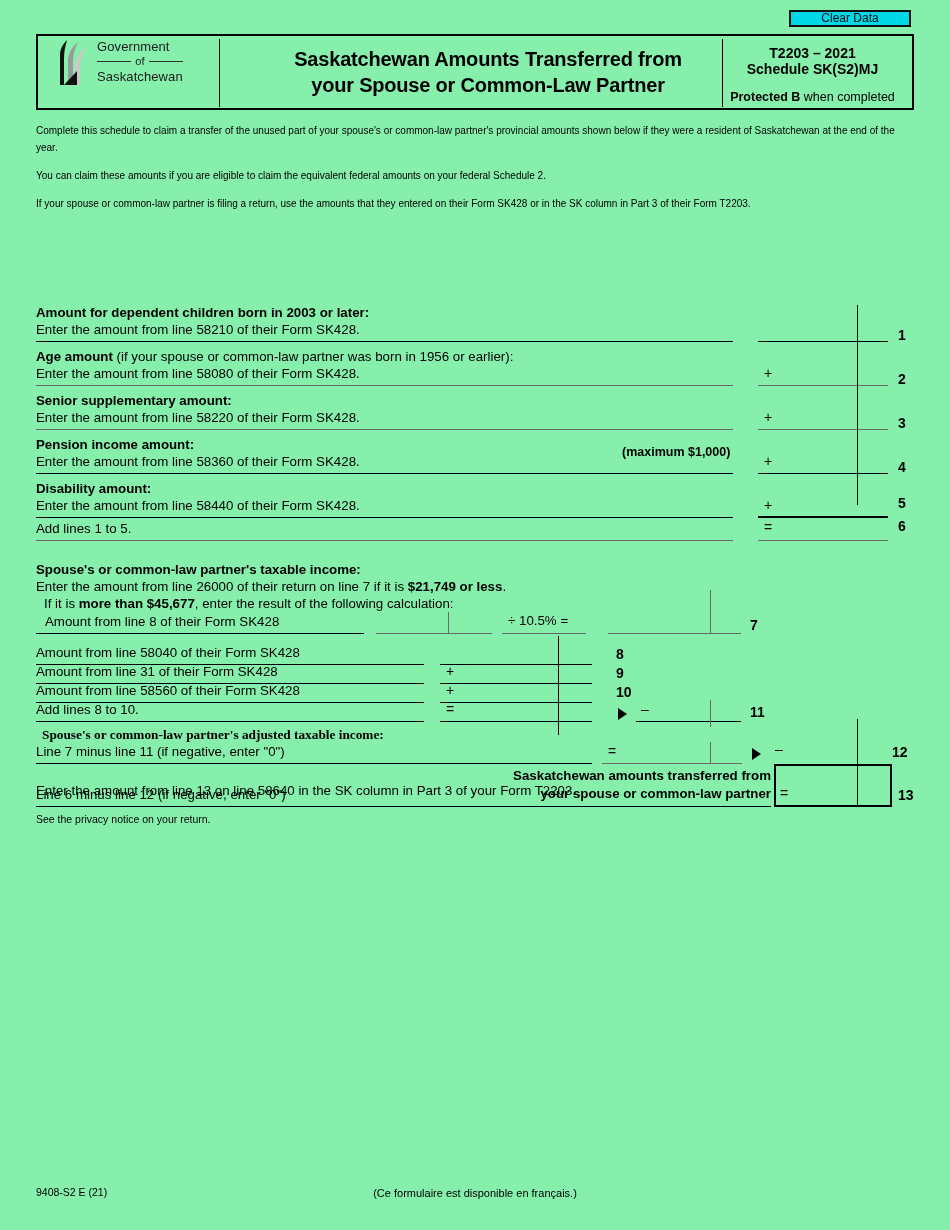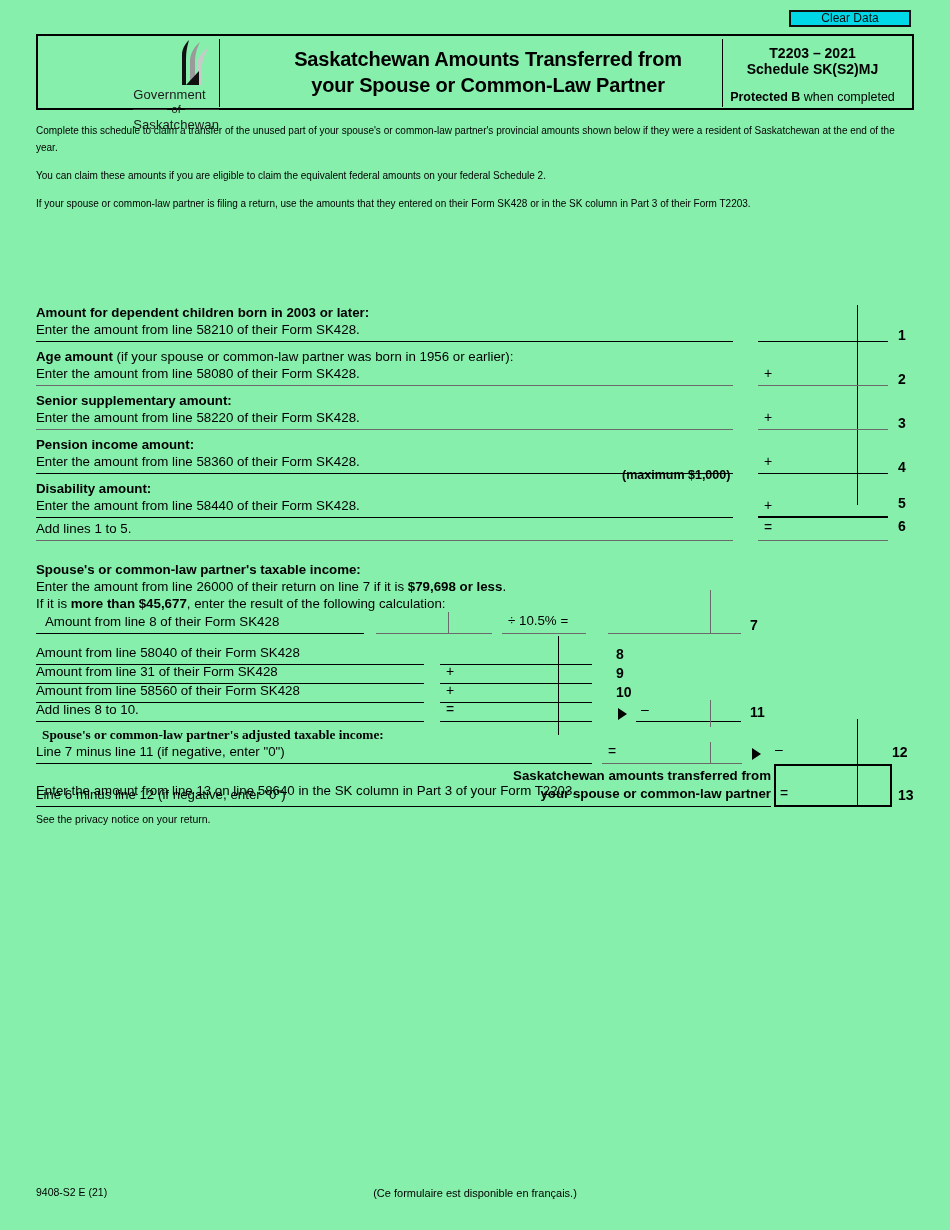"Government" .logo-cell { align-items: flex-end -> flex-start; flex-direction: column -> none }
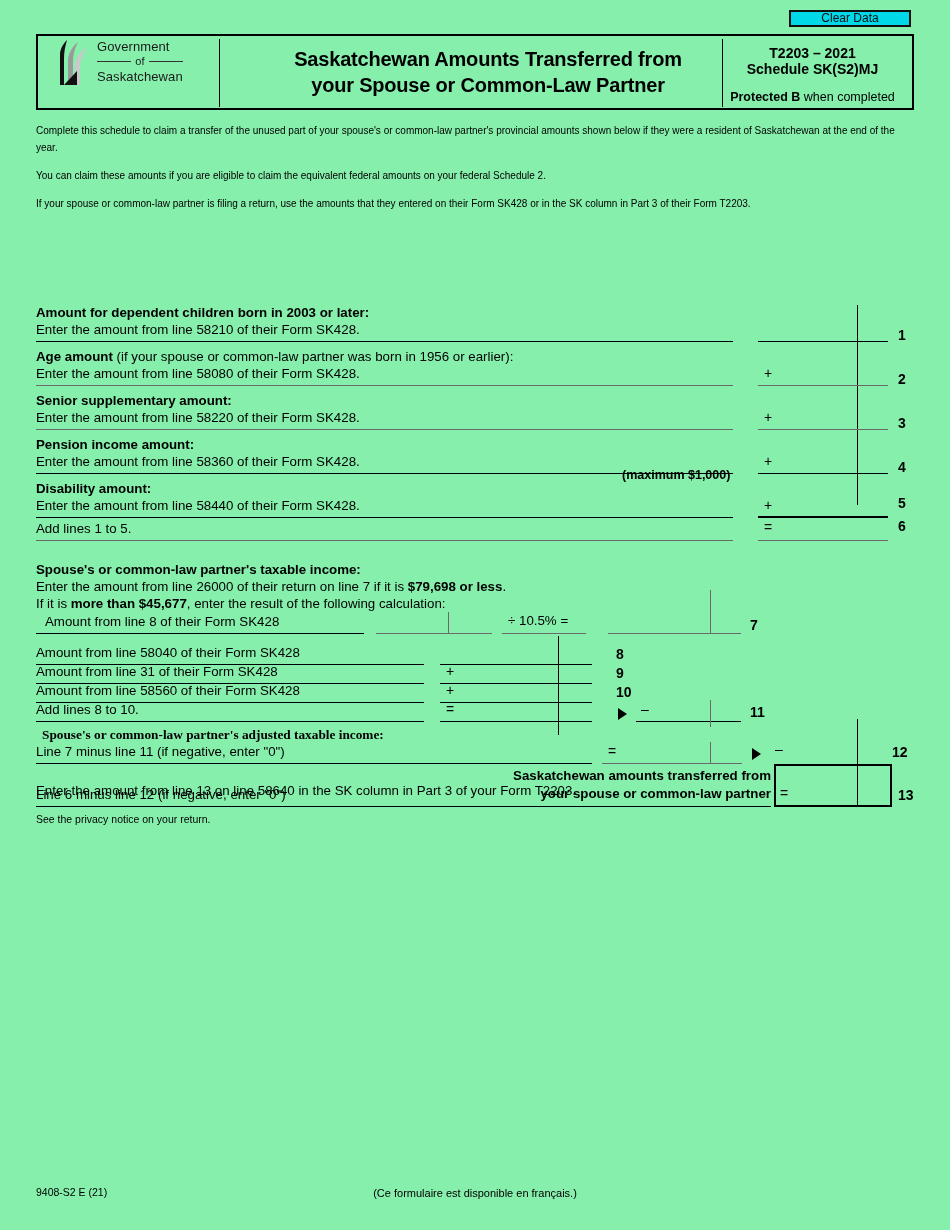"(maximum $1,000)" div.lbl { top: 163px -> 140px }
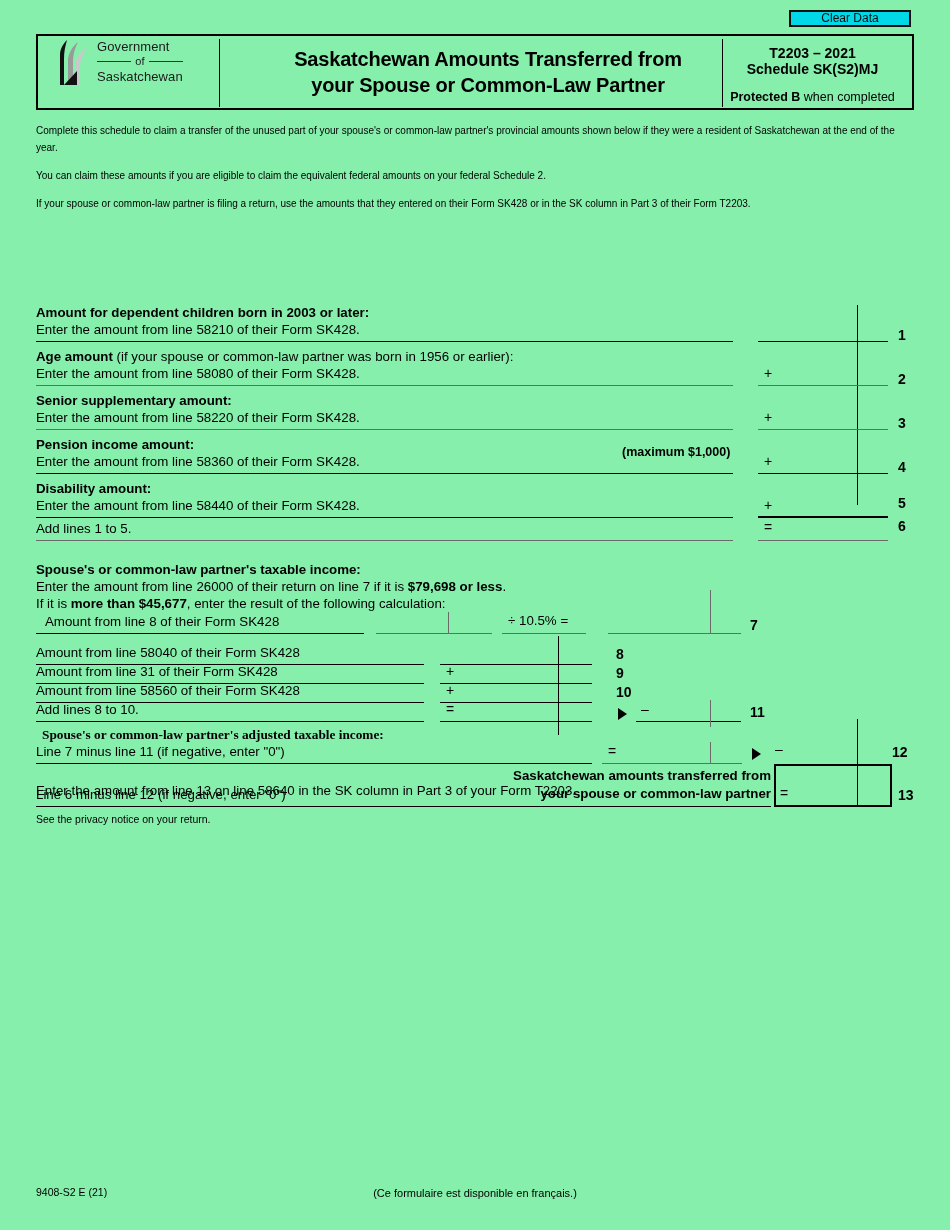"$79,698 or less" b { text: $79,698 -> $21,749 }
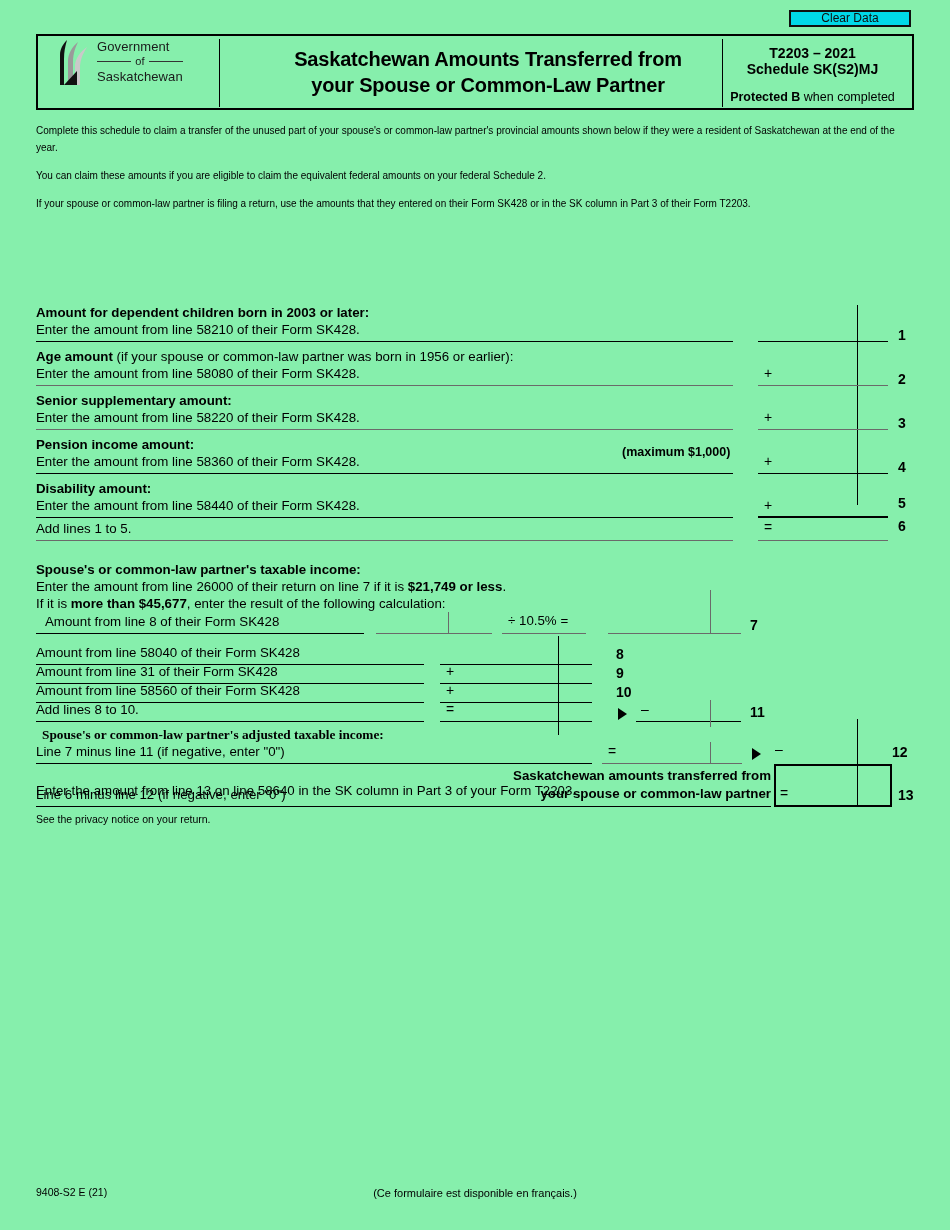"If it is more than" div.lbl { left: 0px -> 8px }
